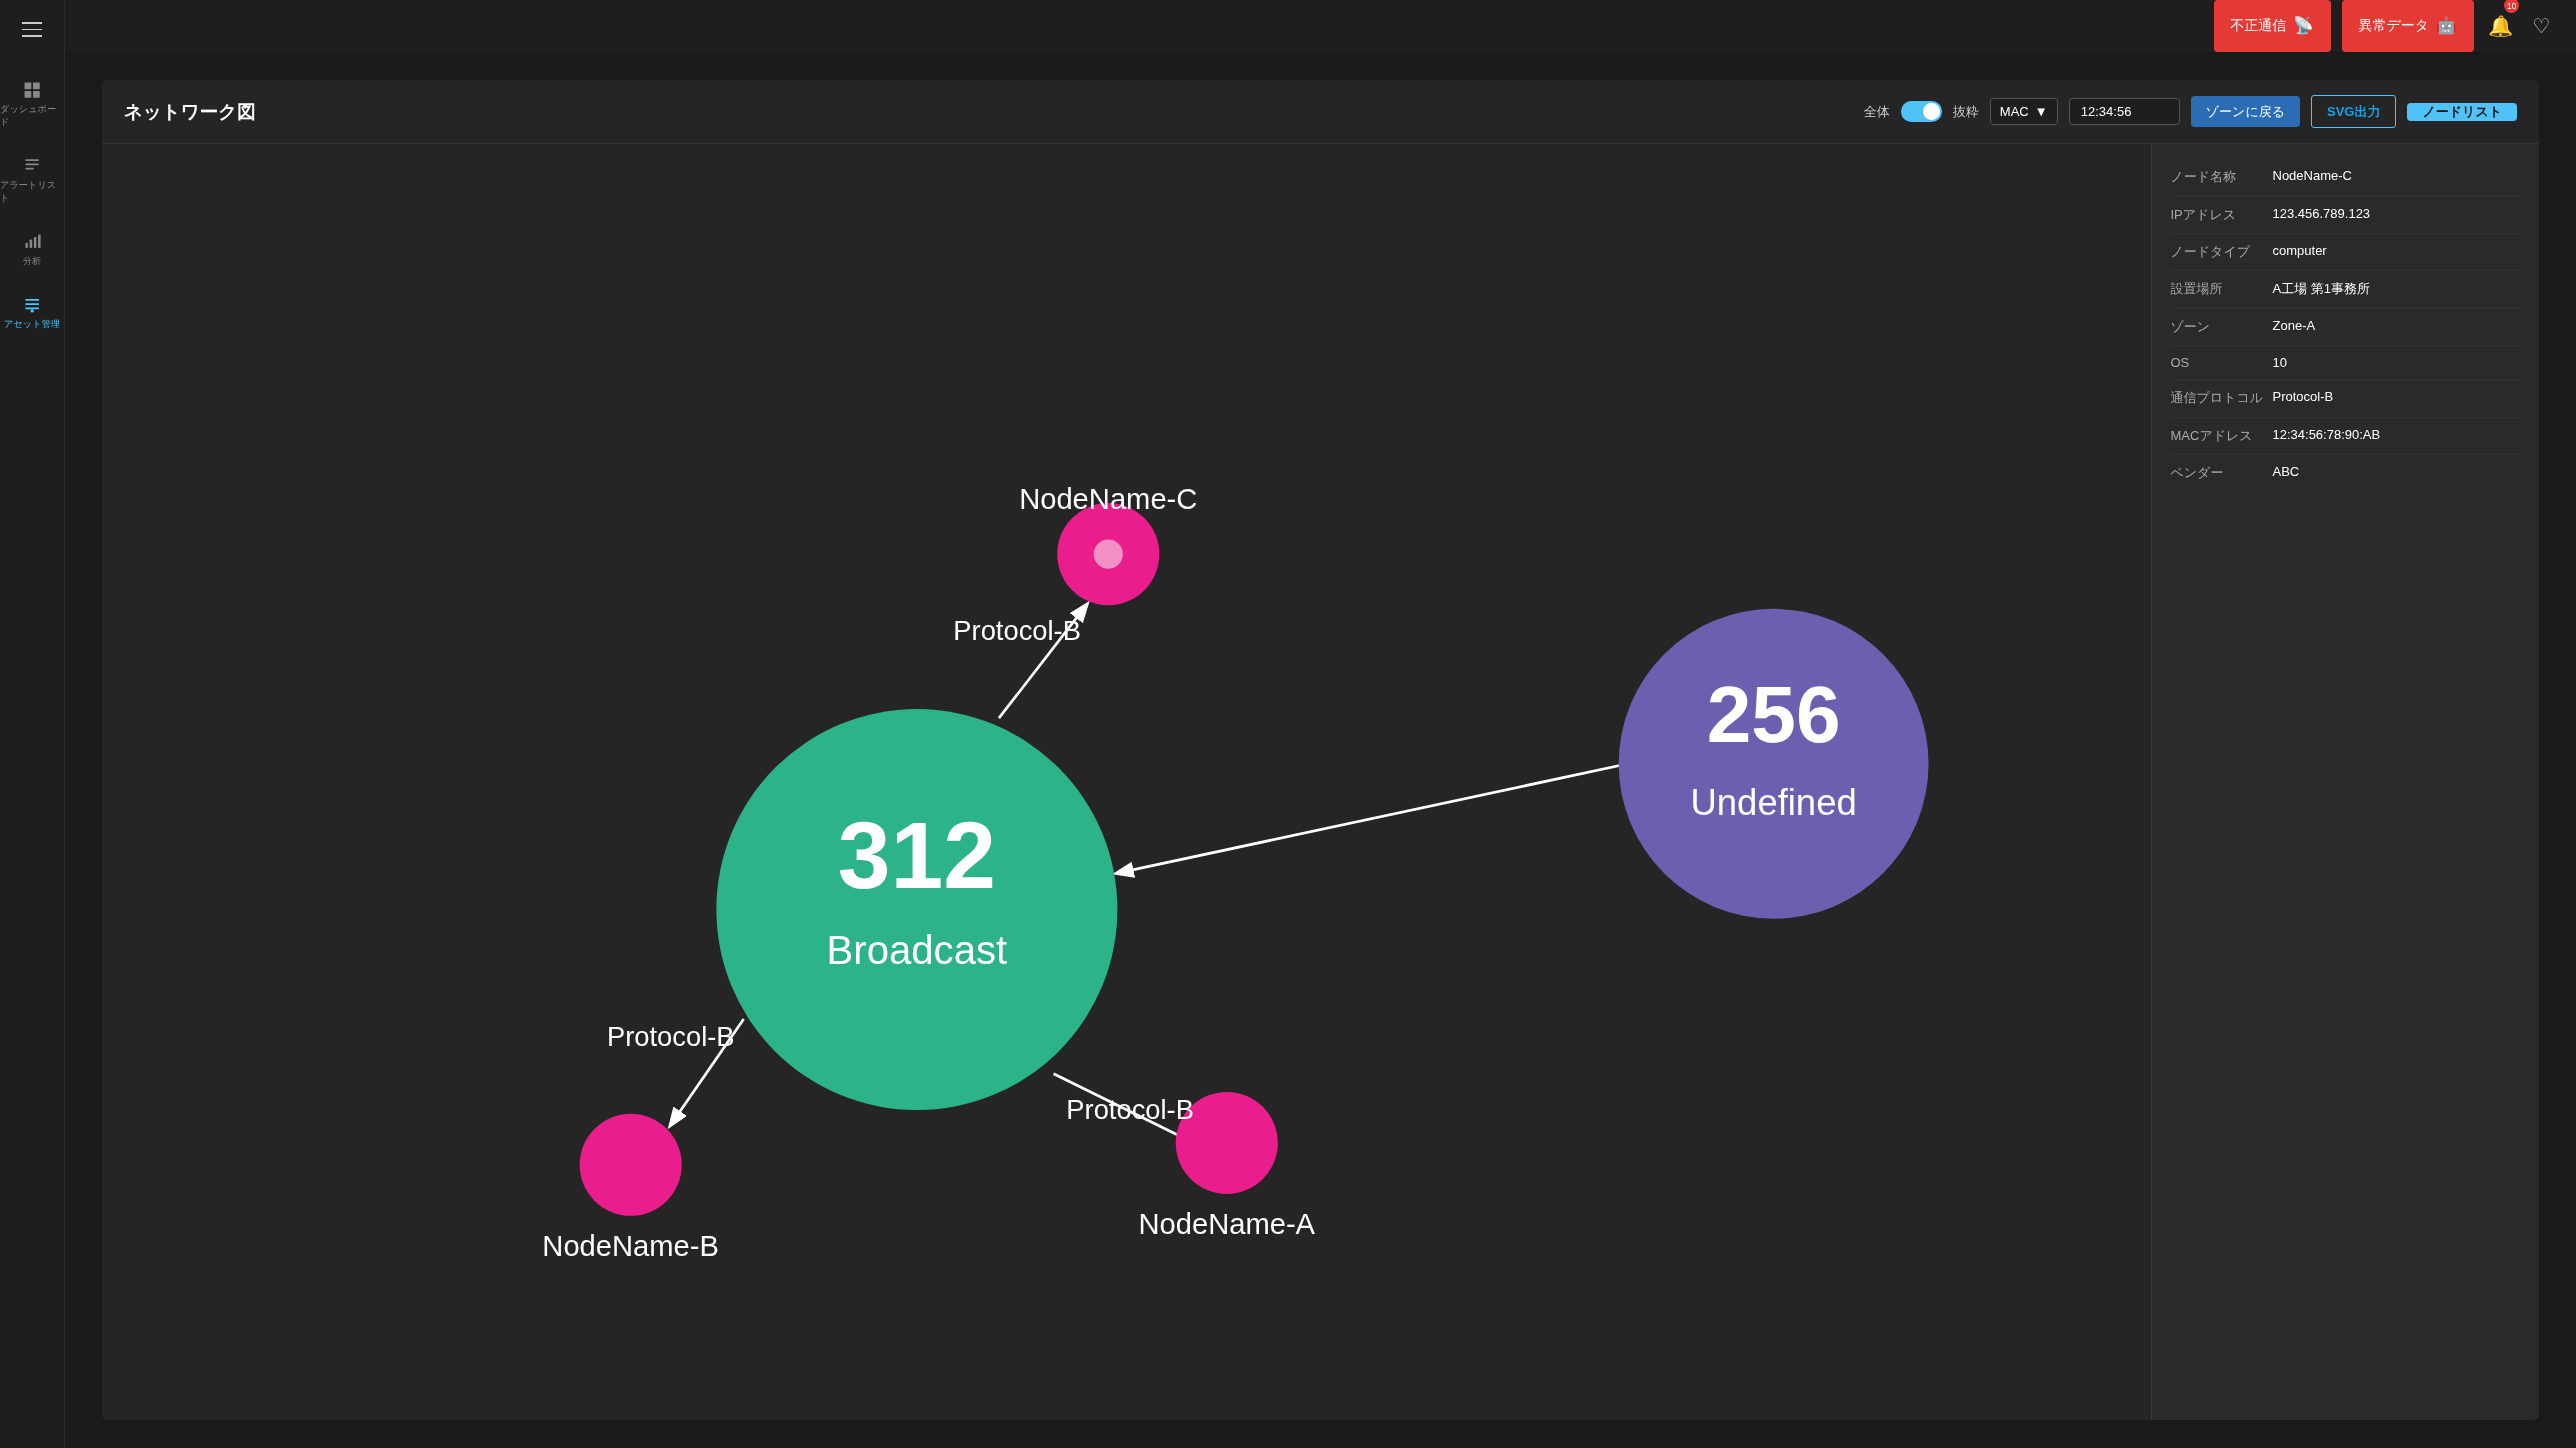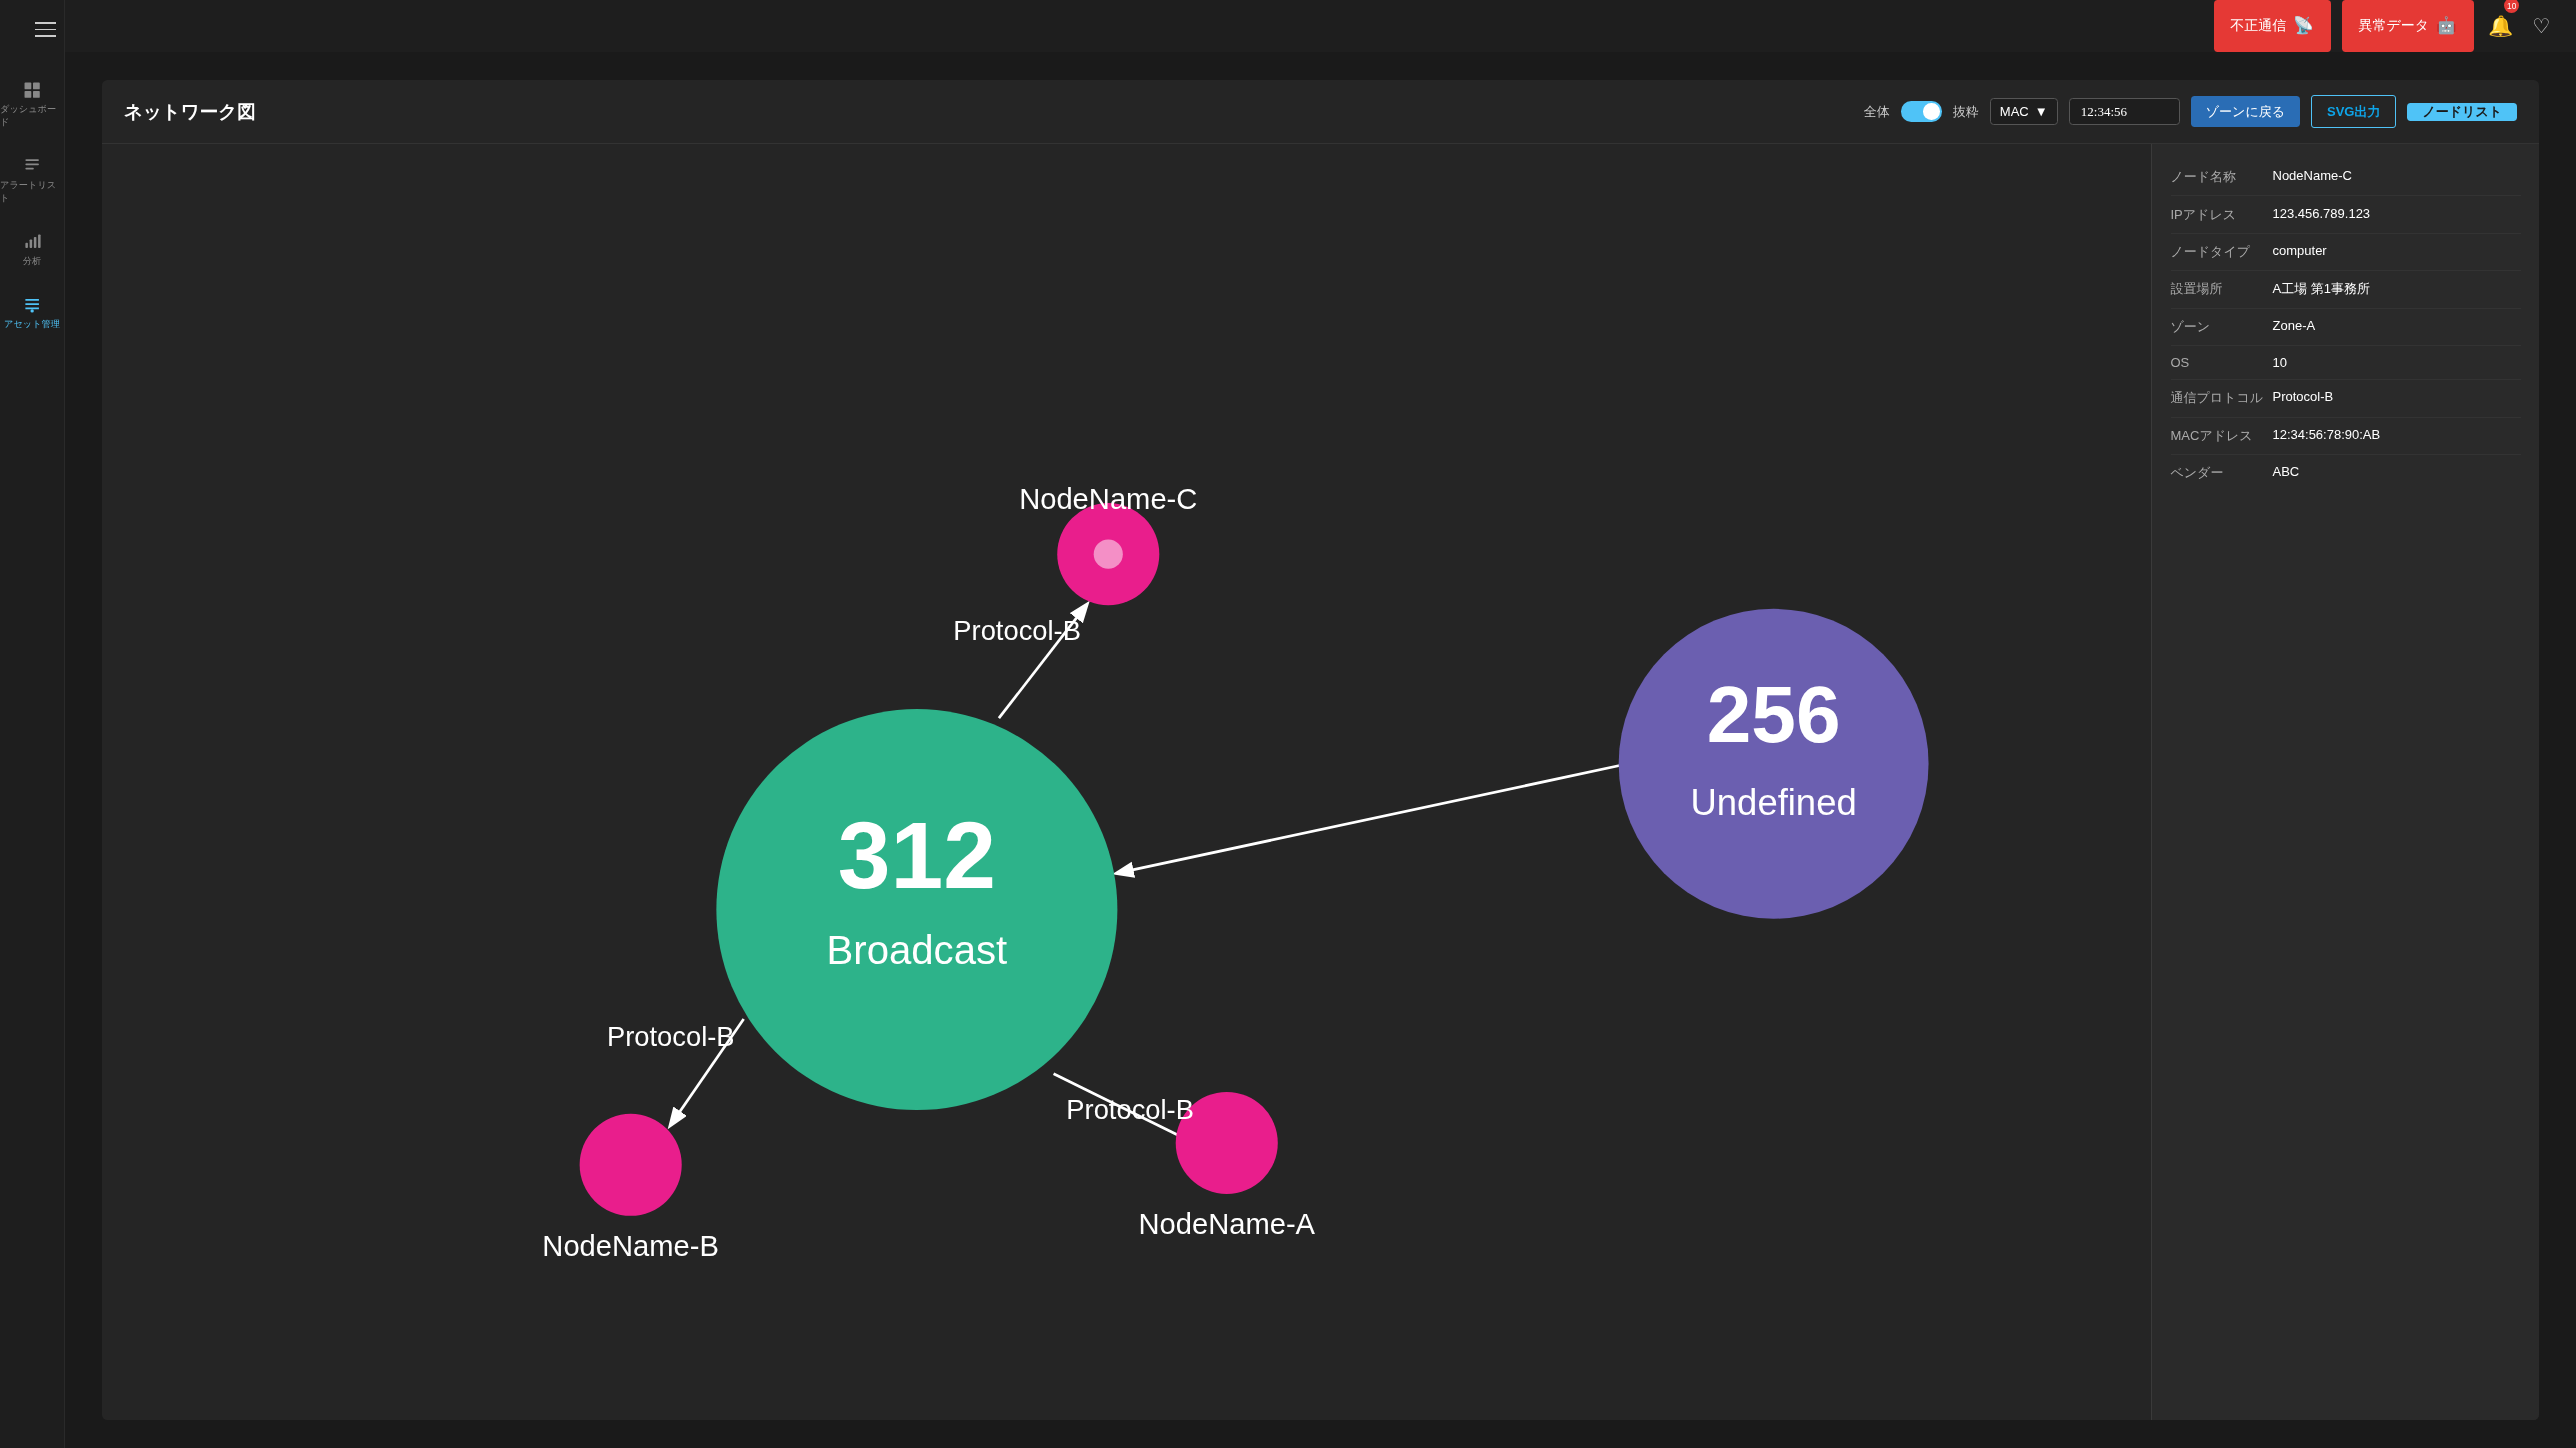"ダッシュボード" .sidebar { align-items: flex-end -> center }
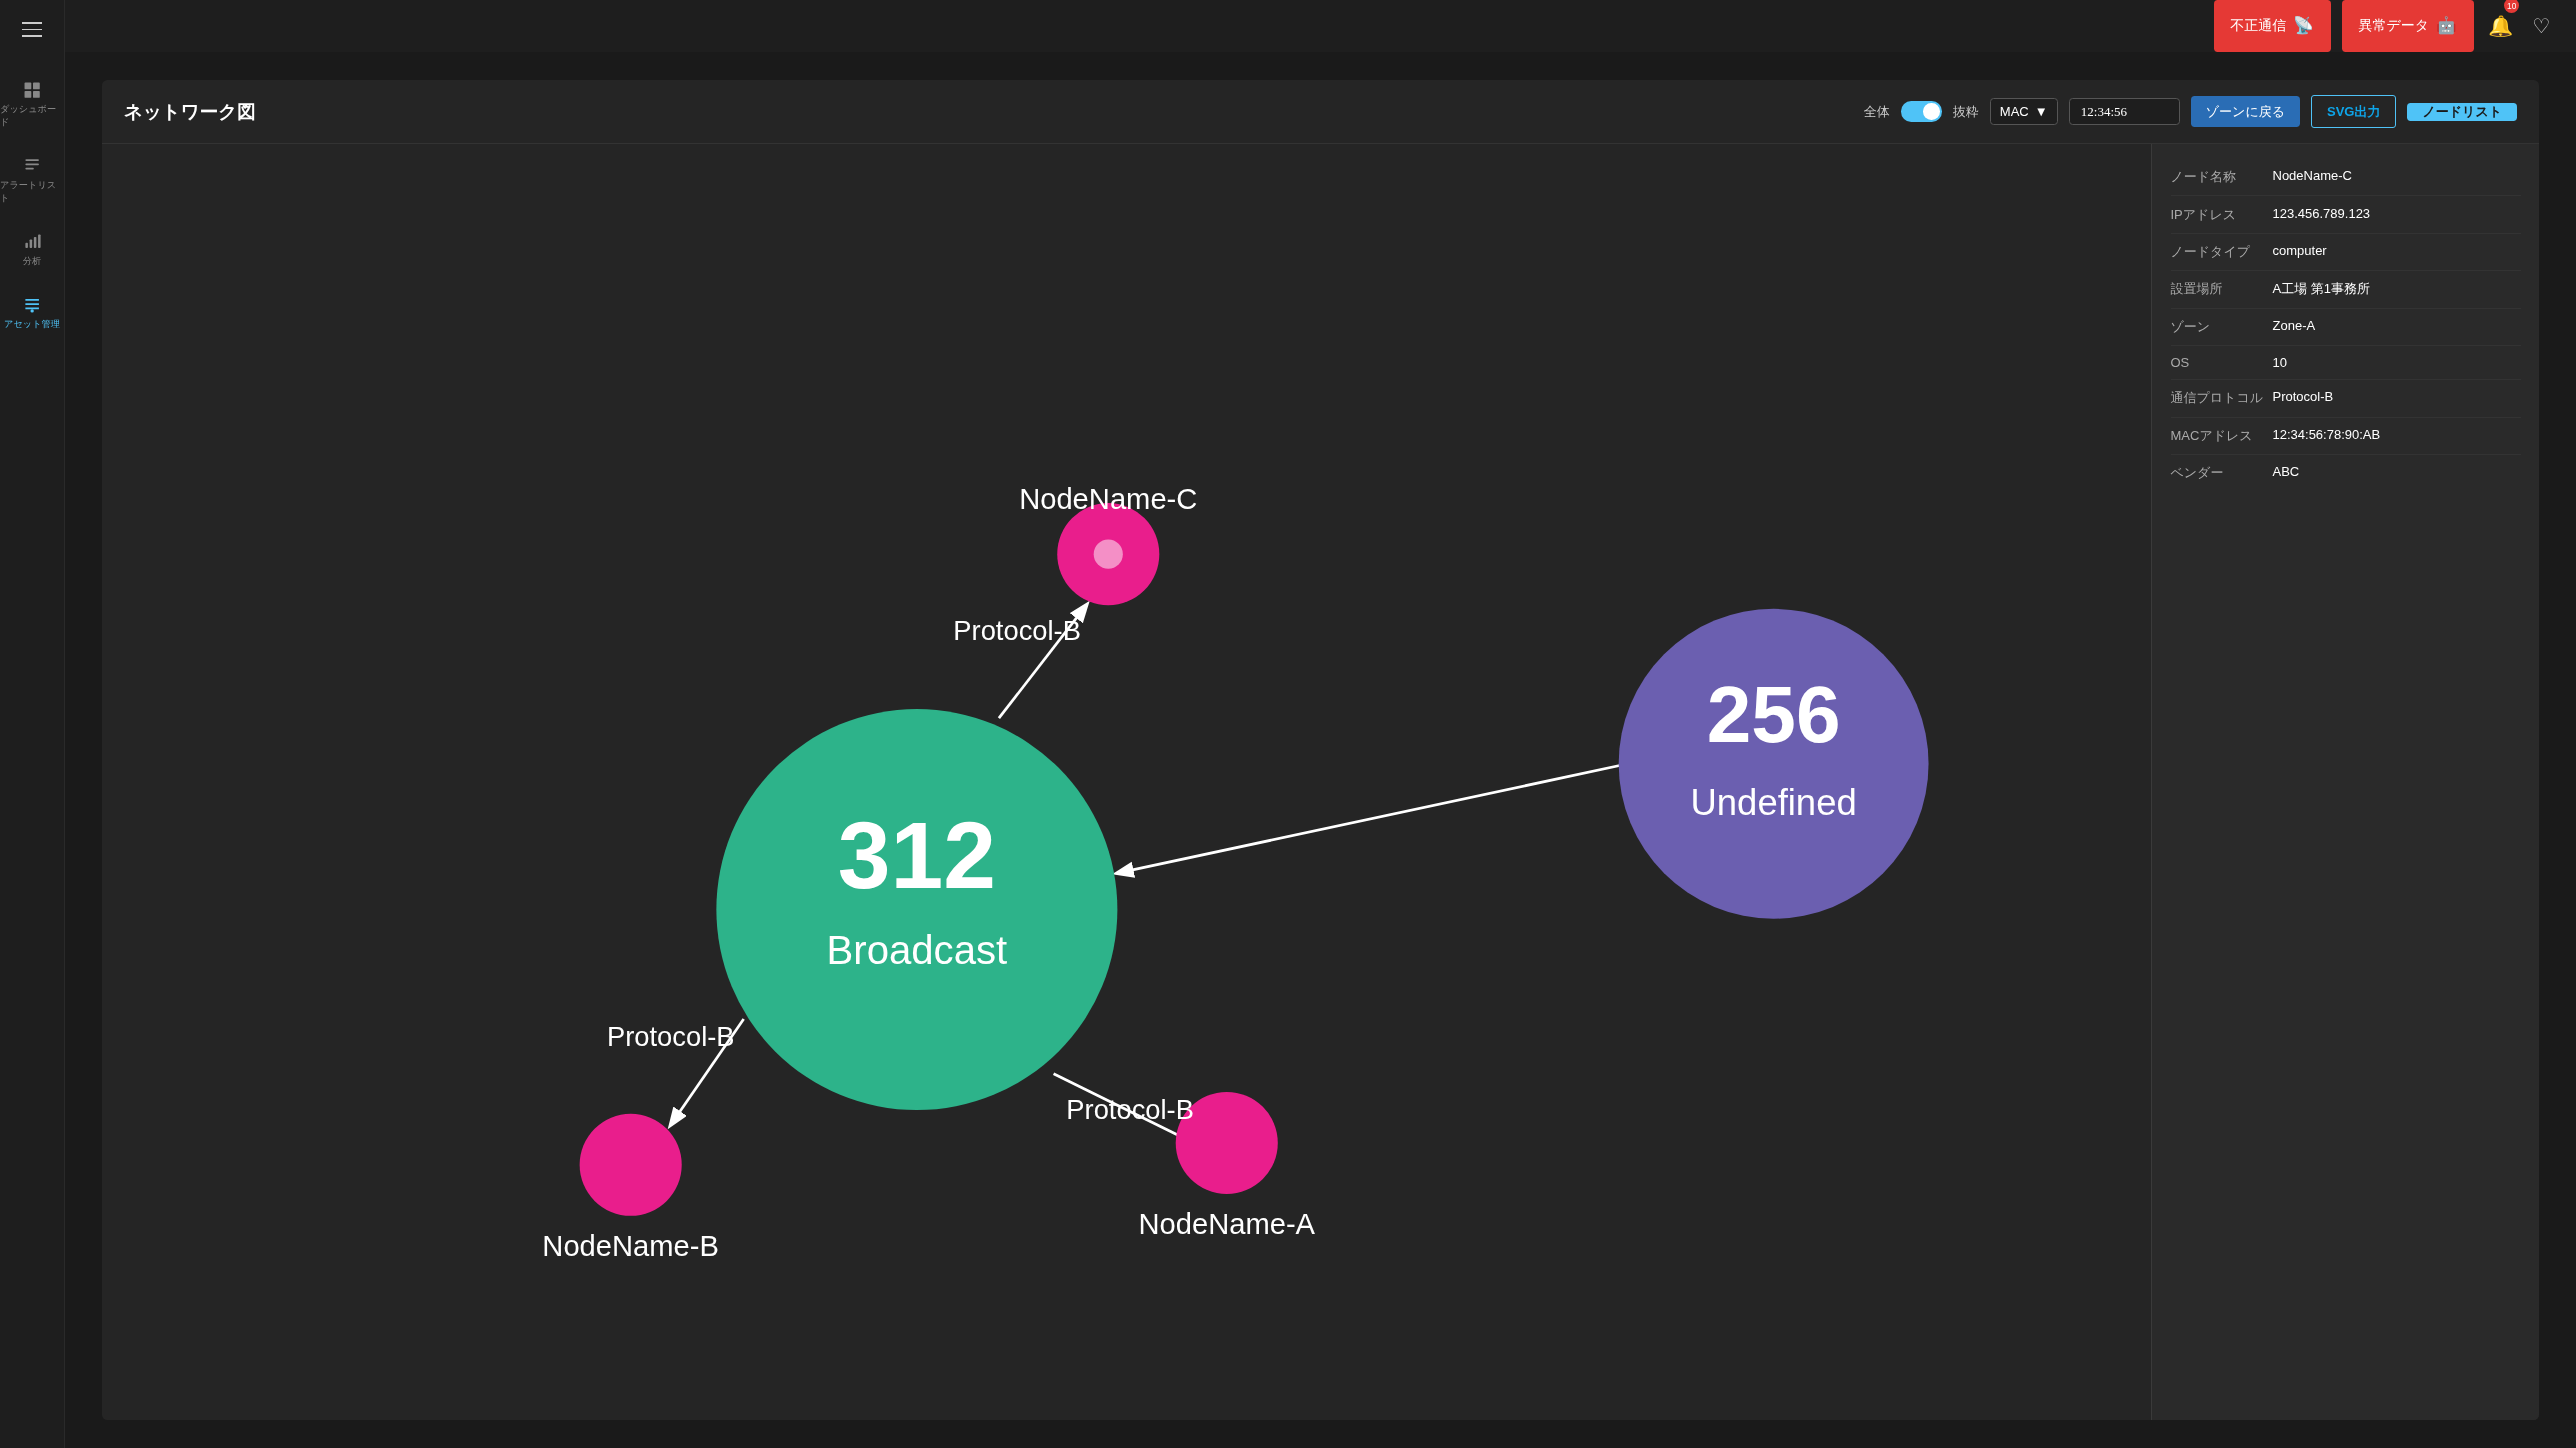"12:34:56" .mac-input { font-family: Liberation Serif, serif -> none }
